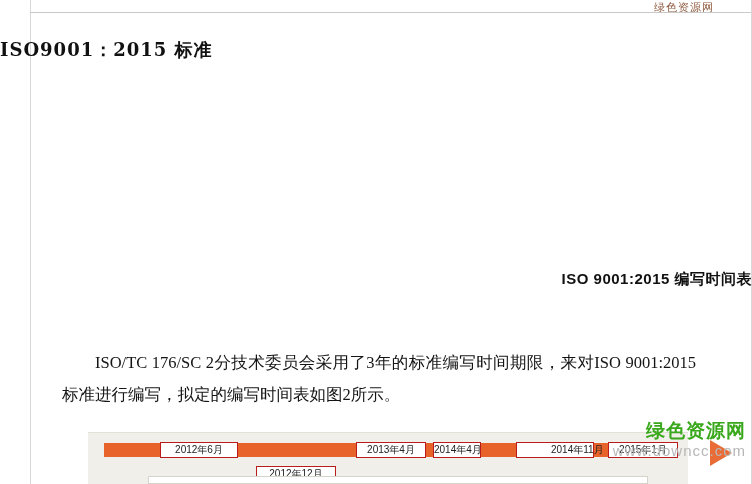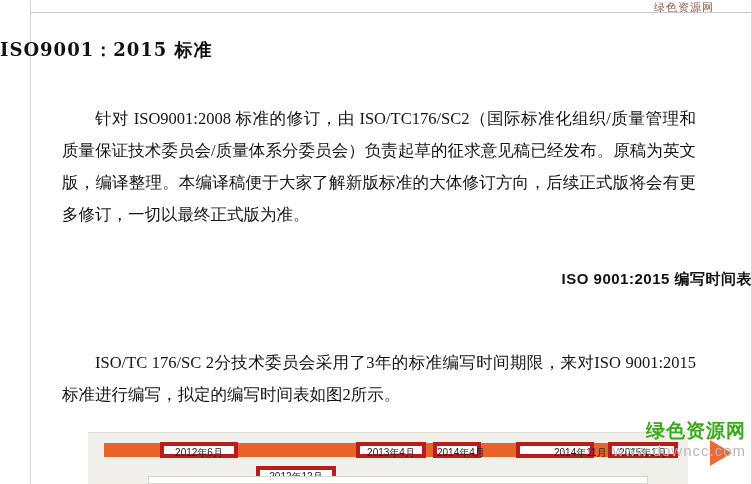"针对 ISO9001:2008 标准的修订，由" p.body-block { html: <p>针对 ISO9001:2008 标准的修订，由 ISO/TC176/SC2（国际标准化组织/质量管理和质量保证技术委员会/质量体系分委员会）负责起草的征求意见稿已经发布。原稿为英文版，编译整理。本编译稿便于大家了解新版标准的大体修订方向，后续正式版将会有更多修订，一切以最终正式版为准。</p> -> none }
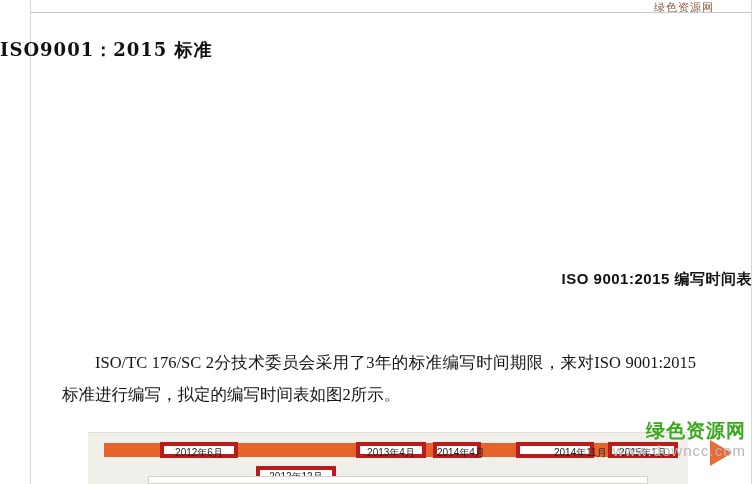"2012年6月" .tick { border: 4px solid #b91c1c -> 1px solid #b91c1c }
